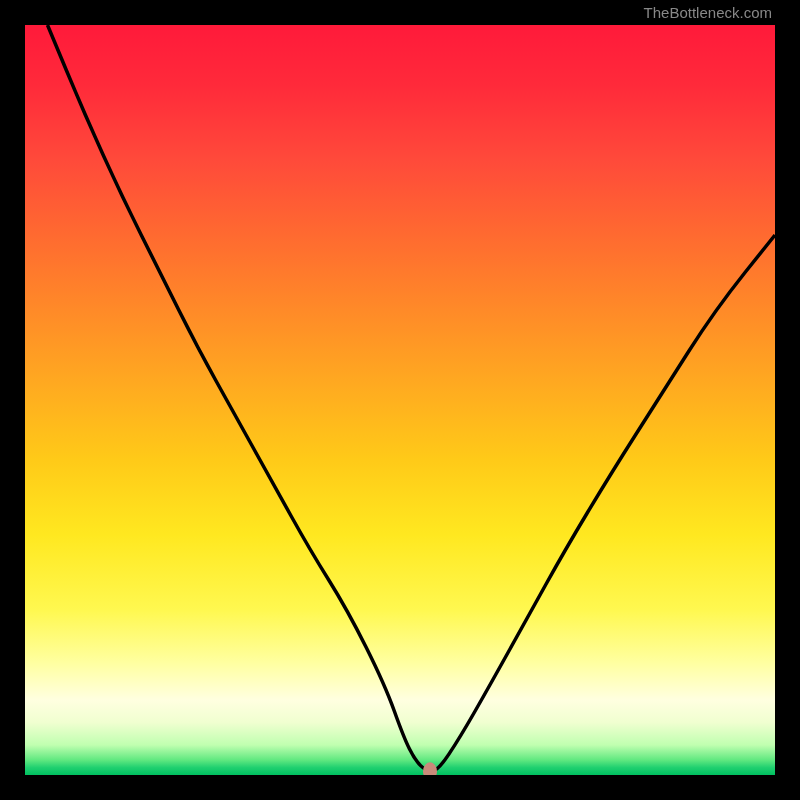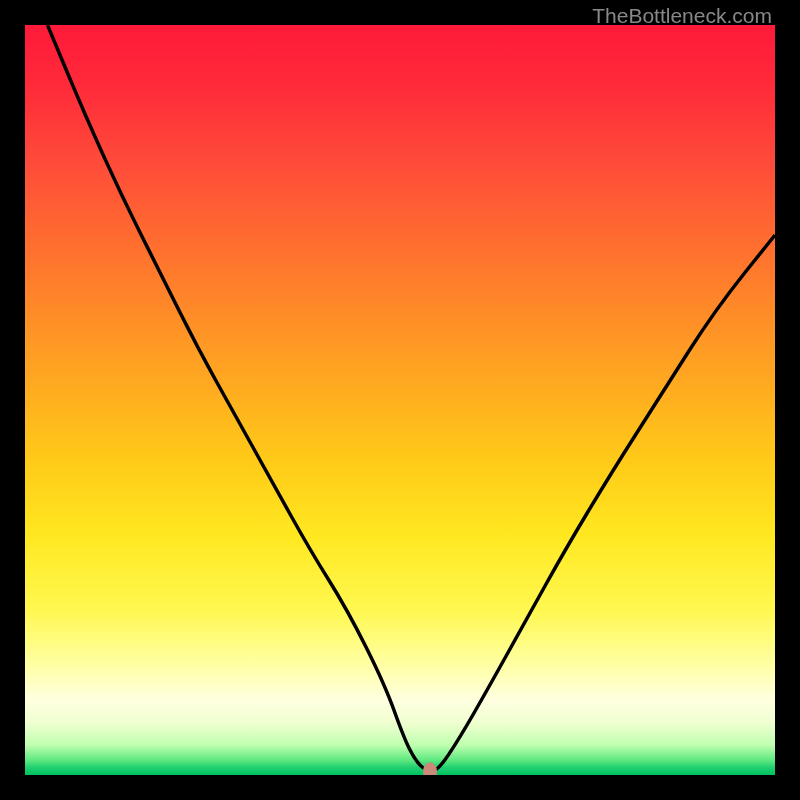"TheBottleneck.com" .watermark { font-size: 21px -> 15px }
